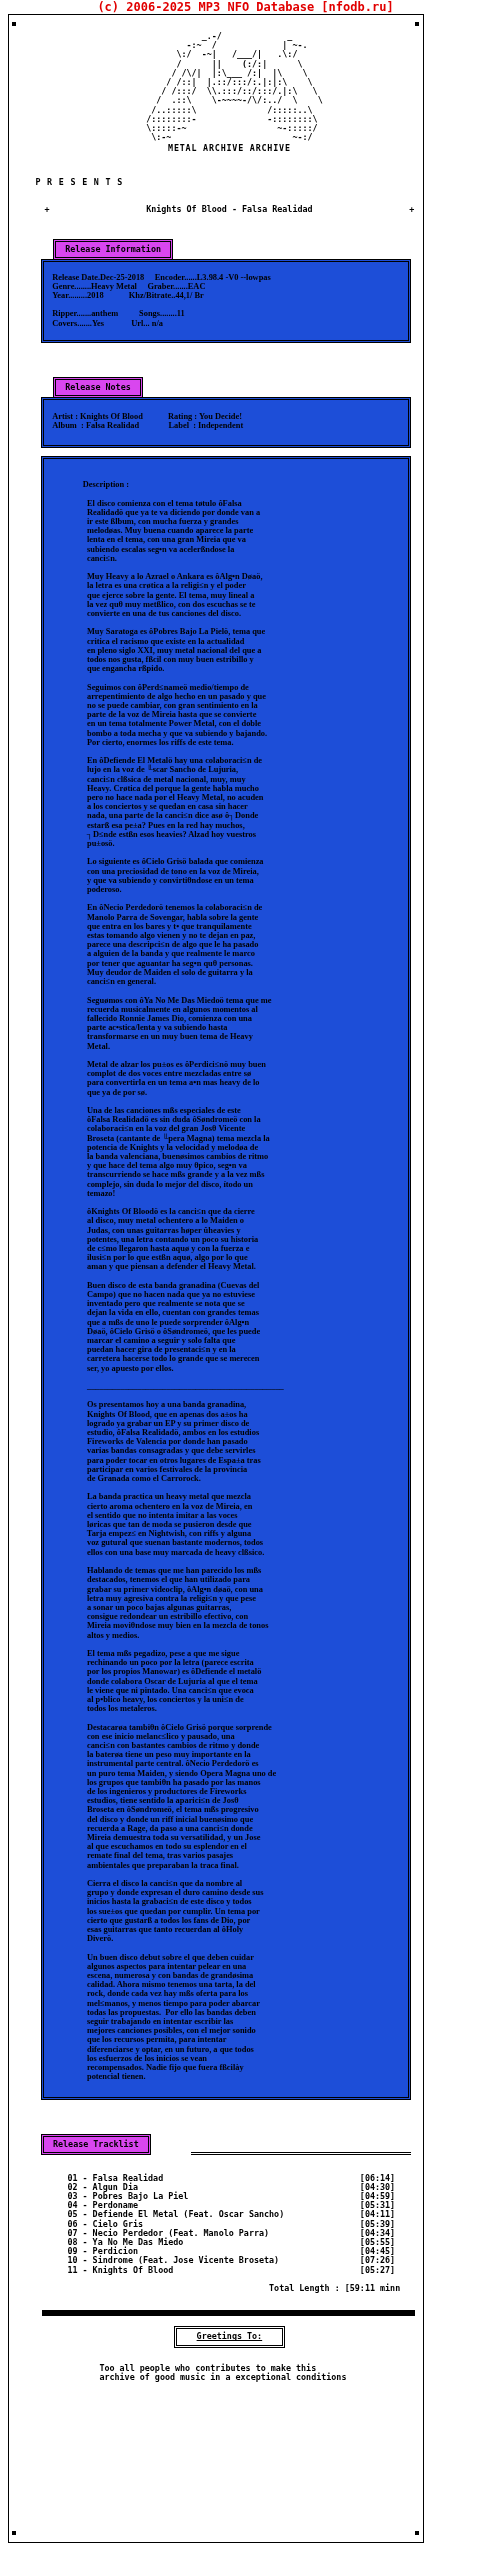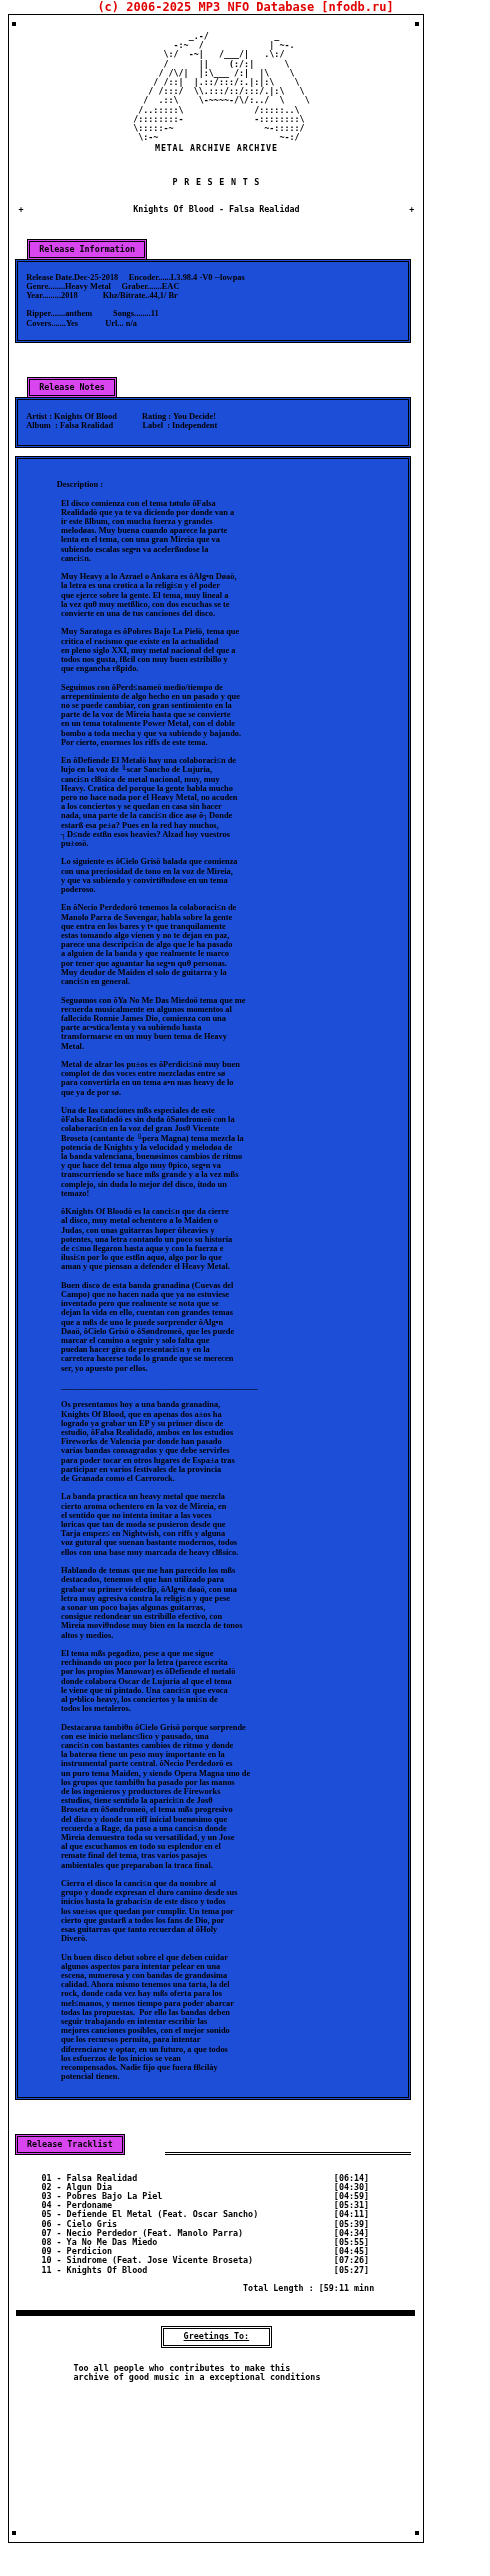"_.-/ _" .outer-box { padding-left: none -> 26px }
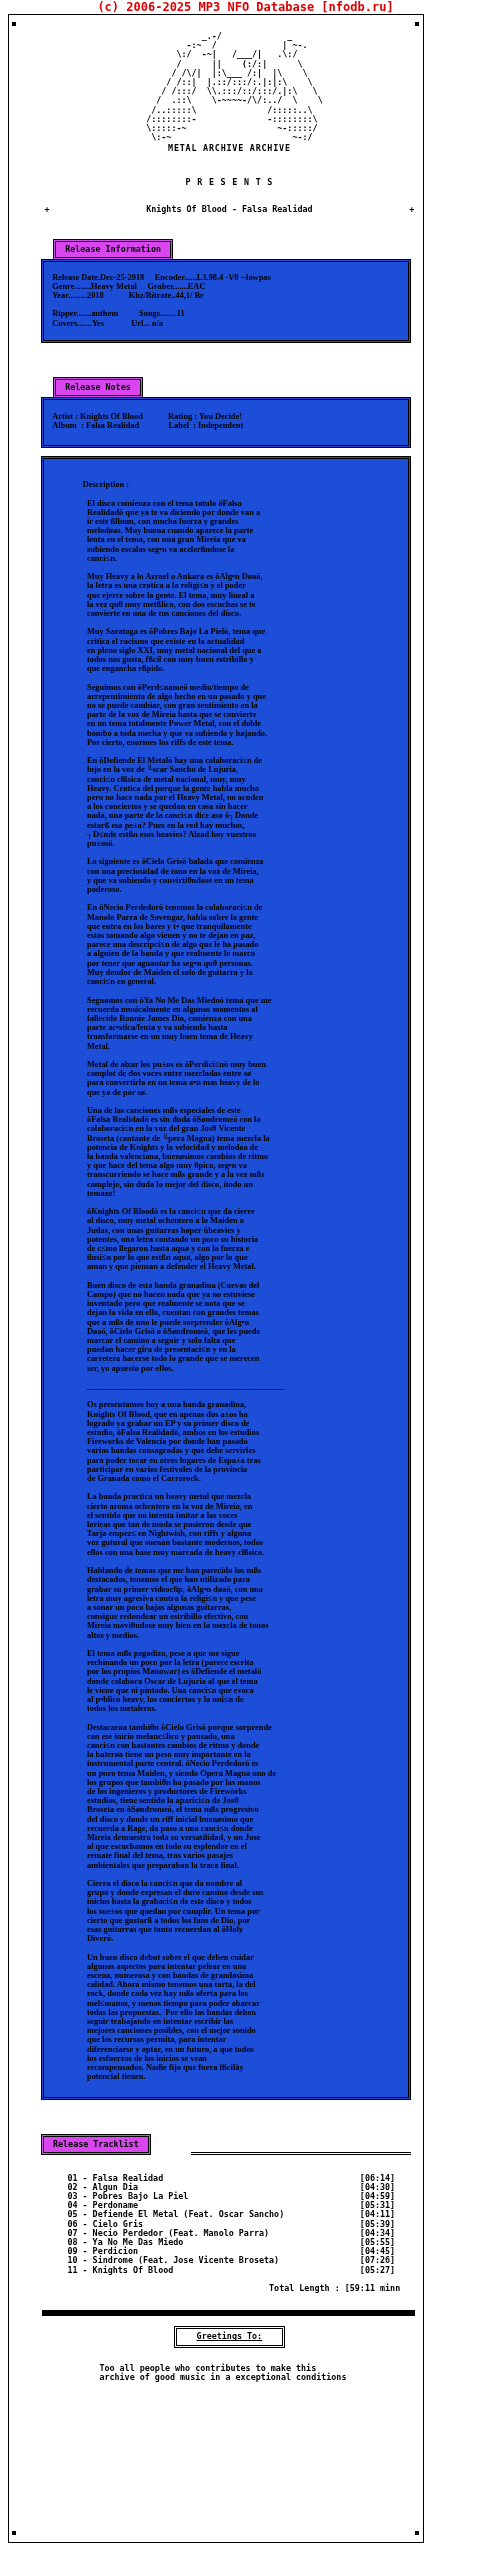"P R E S E" .presents { text-align: center -> left }
